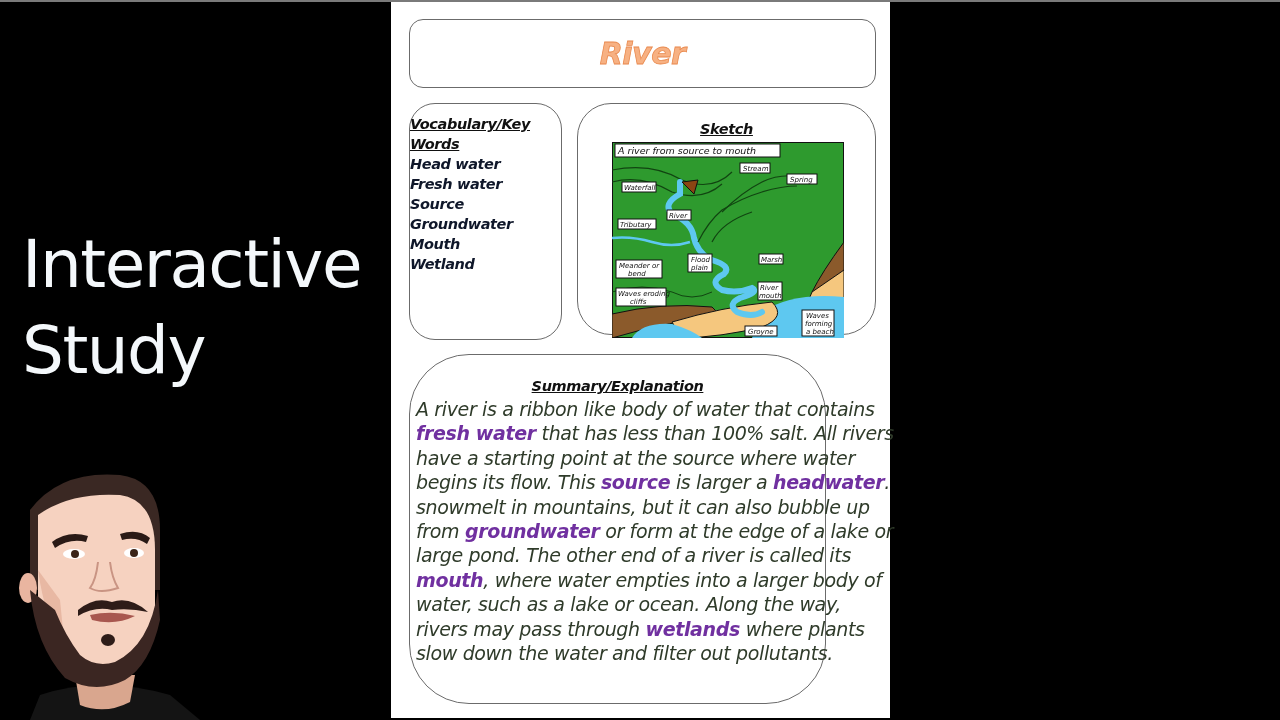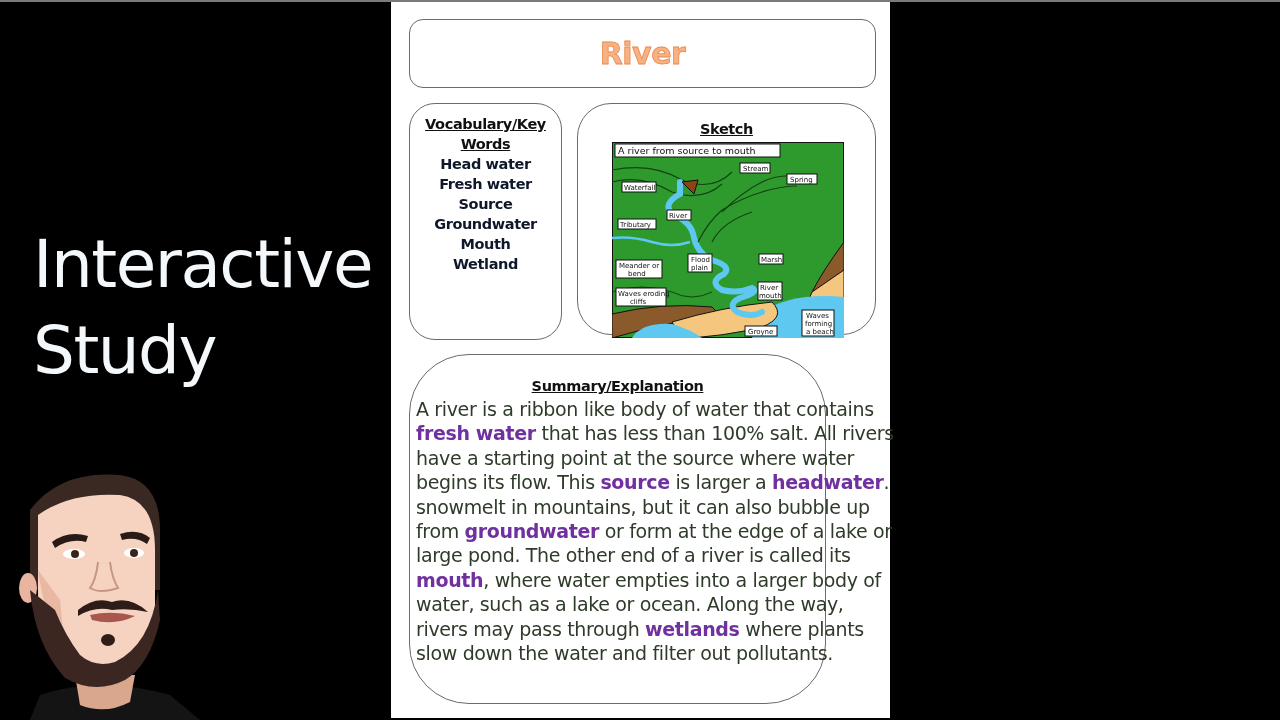"River" .box { font-style: none -> italic }
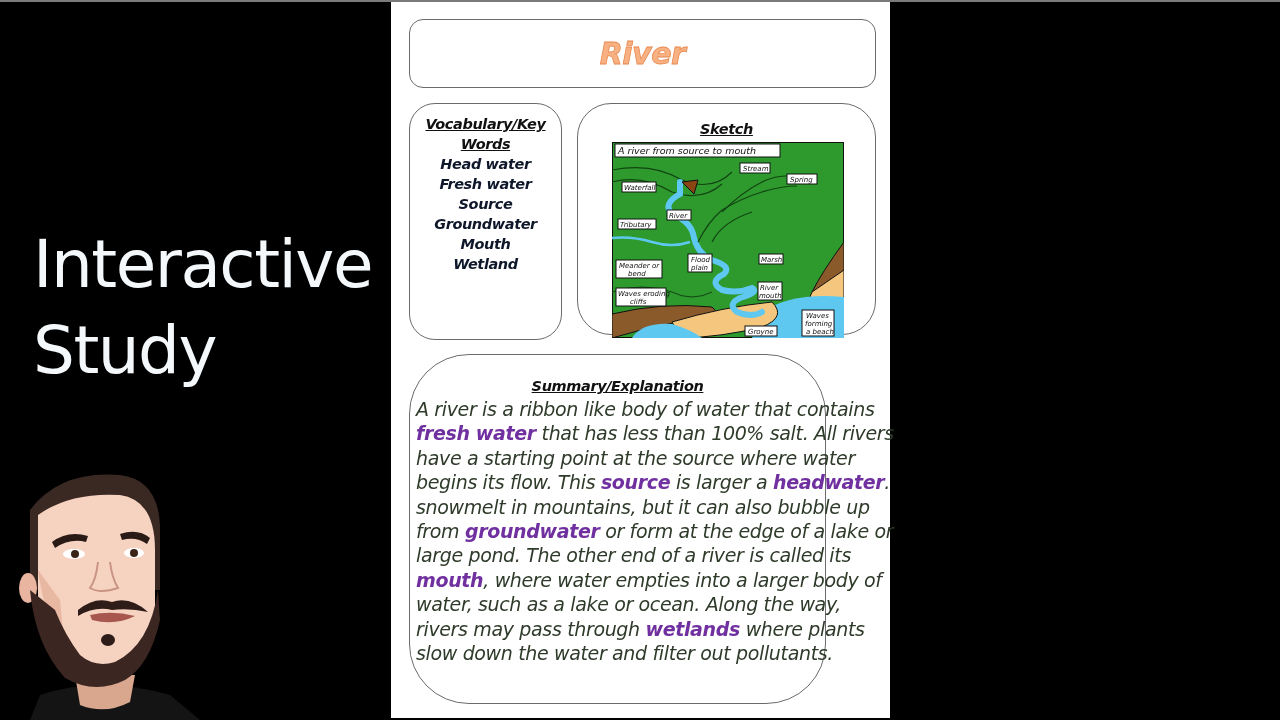"Vocabulary/Key" .vocab-box { text-align: center -> none }
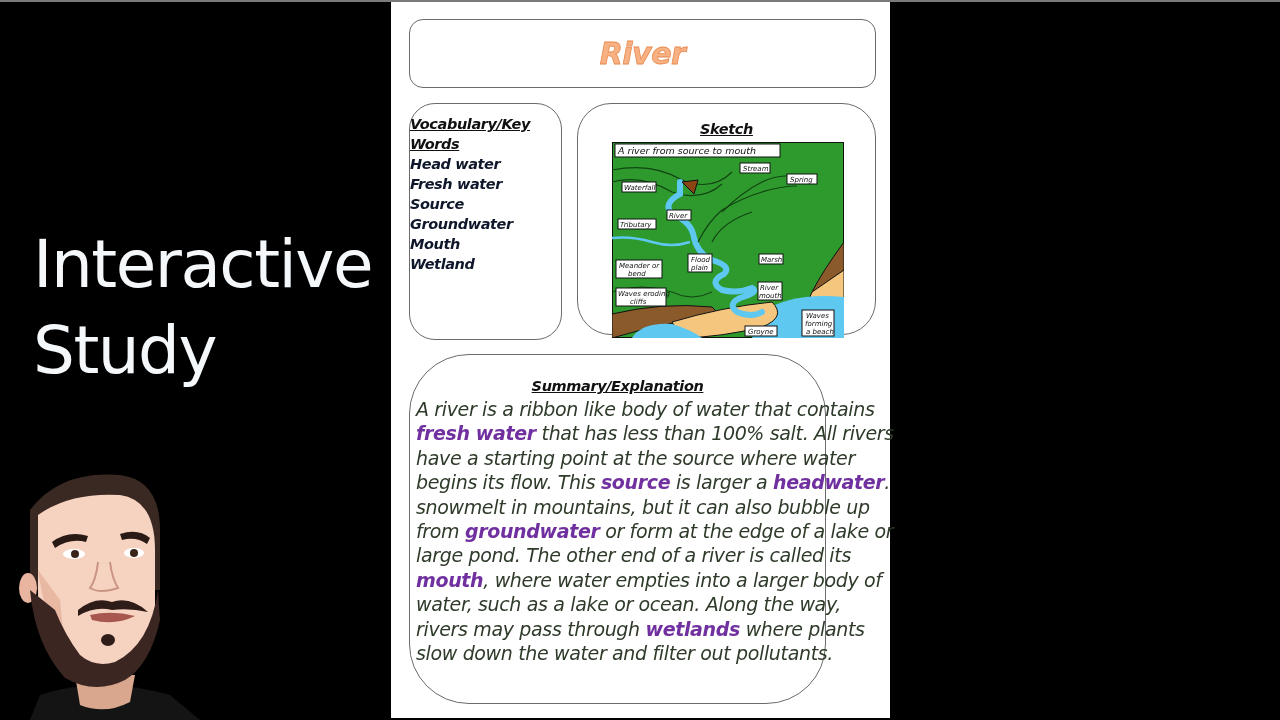"Interactive" .overlay-title { left: 33px -> 22px }
